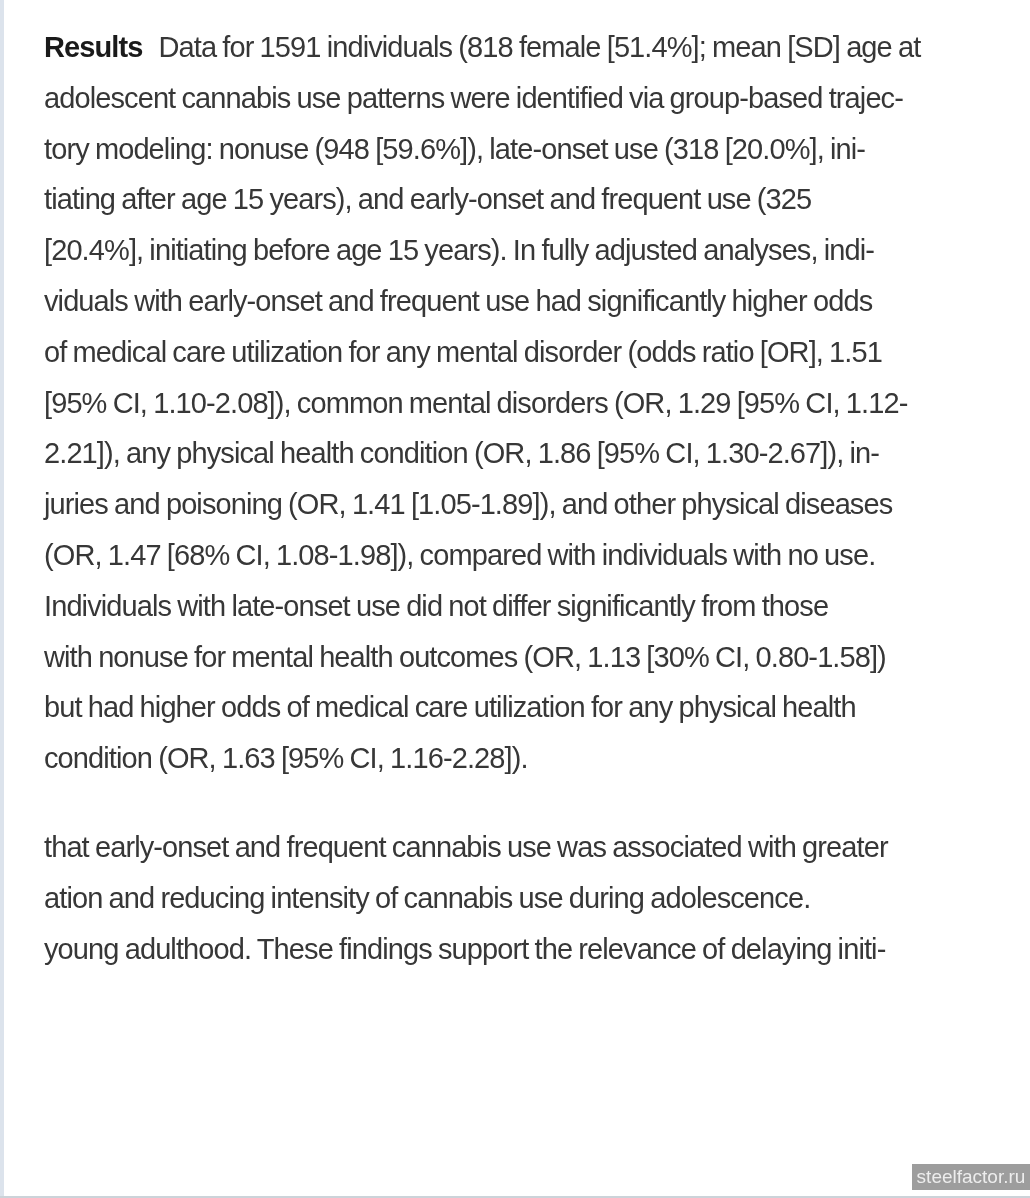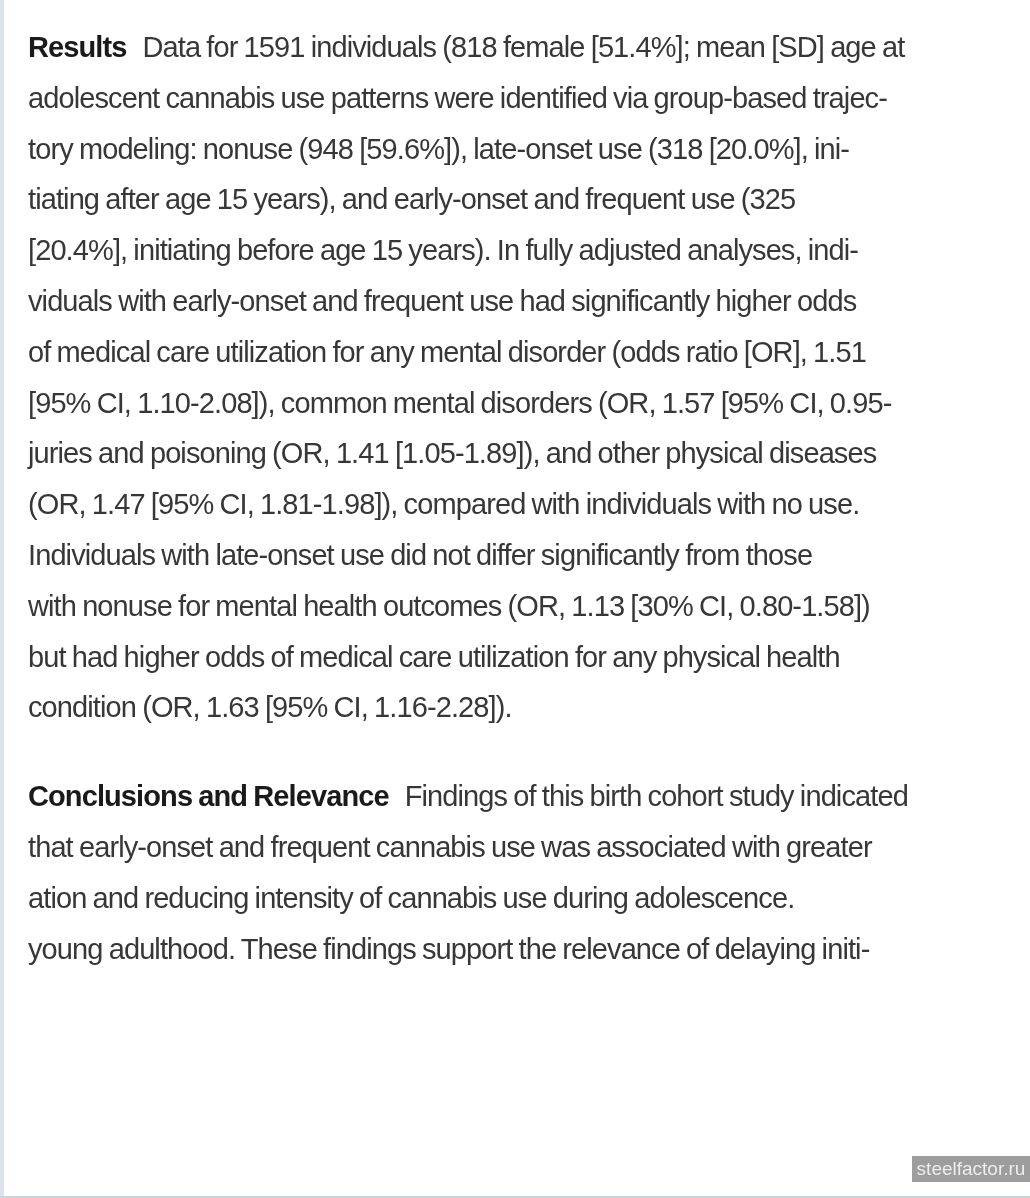"Results Data for 1591 individuals" .content { left: 0 -> 16px }
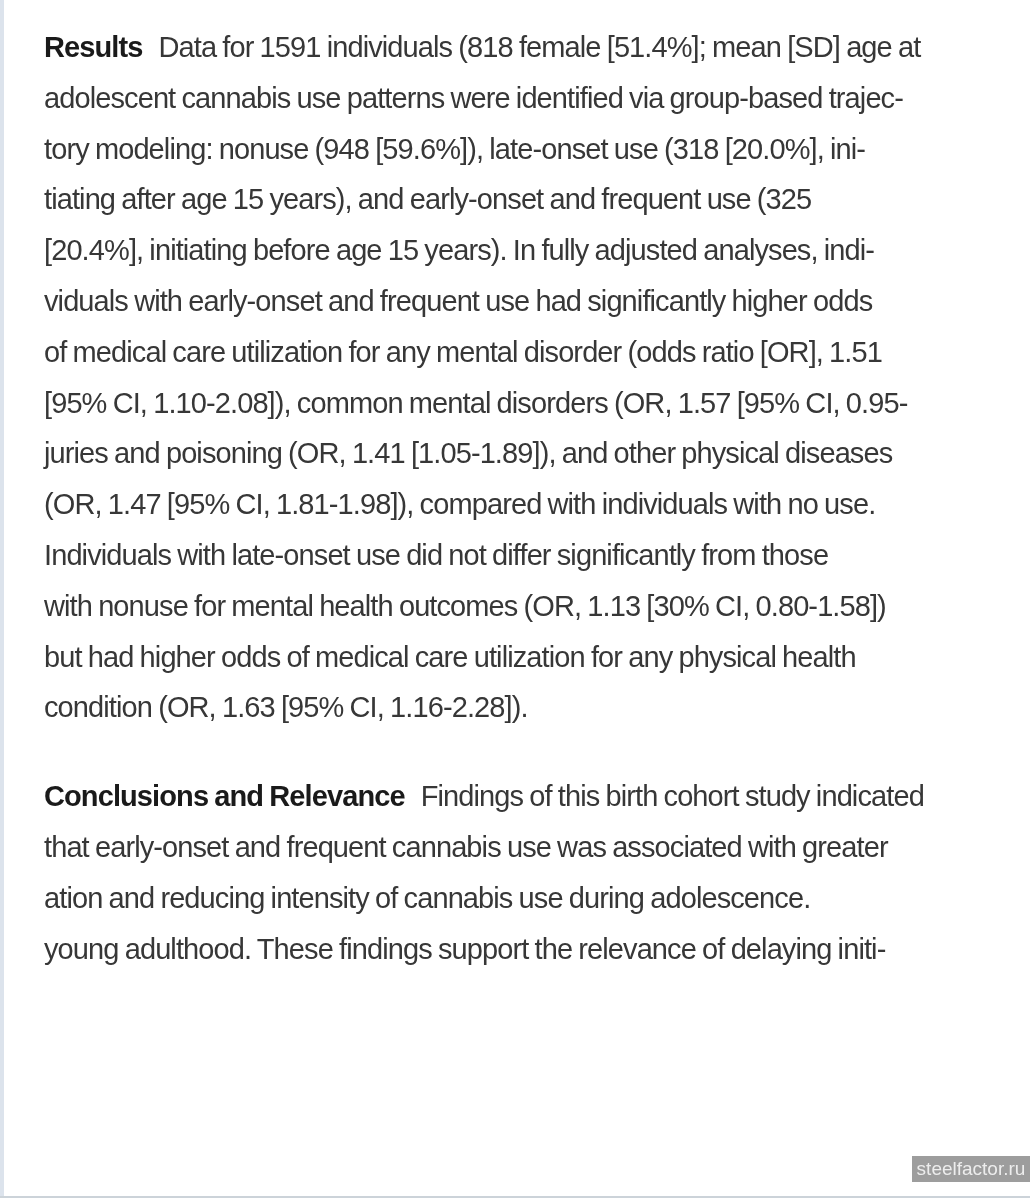"[95% CI, 1.10-2.08]), common mental" div.line { text: 1.57 [95% CI, 0.95- -> 1.29 [95% CI, 1.12- }
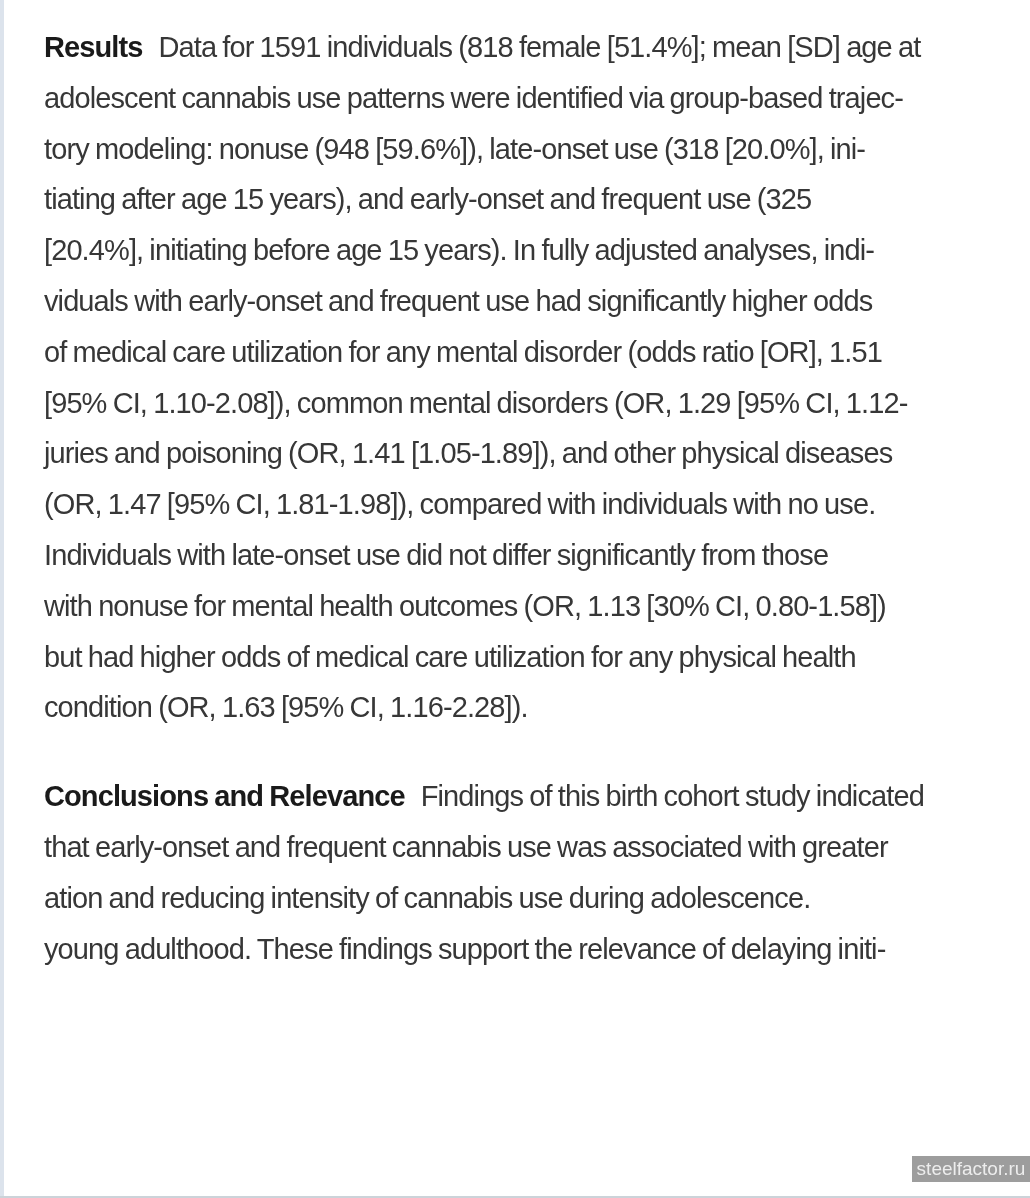"2.21]), any physical health condition" div.line { html: none -> <div>2.21]), any physical health condition (OR, 1.86 [95% CI, 1.30-2.67]), in-</div> }
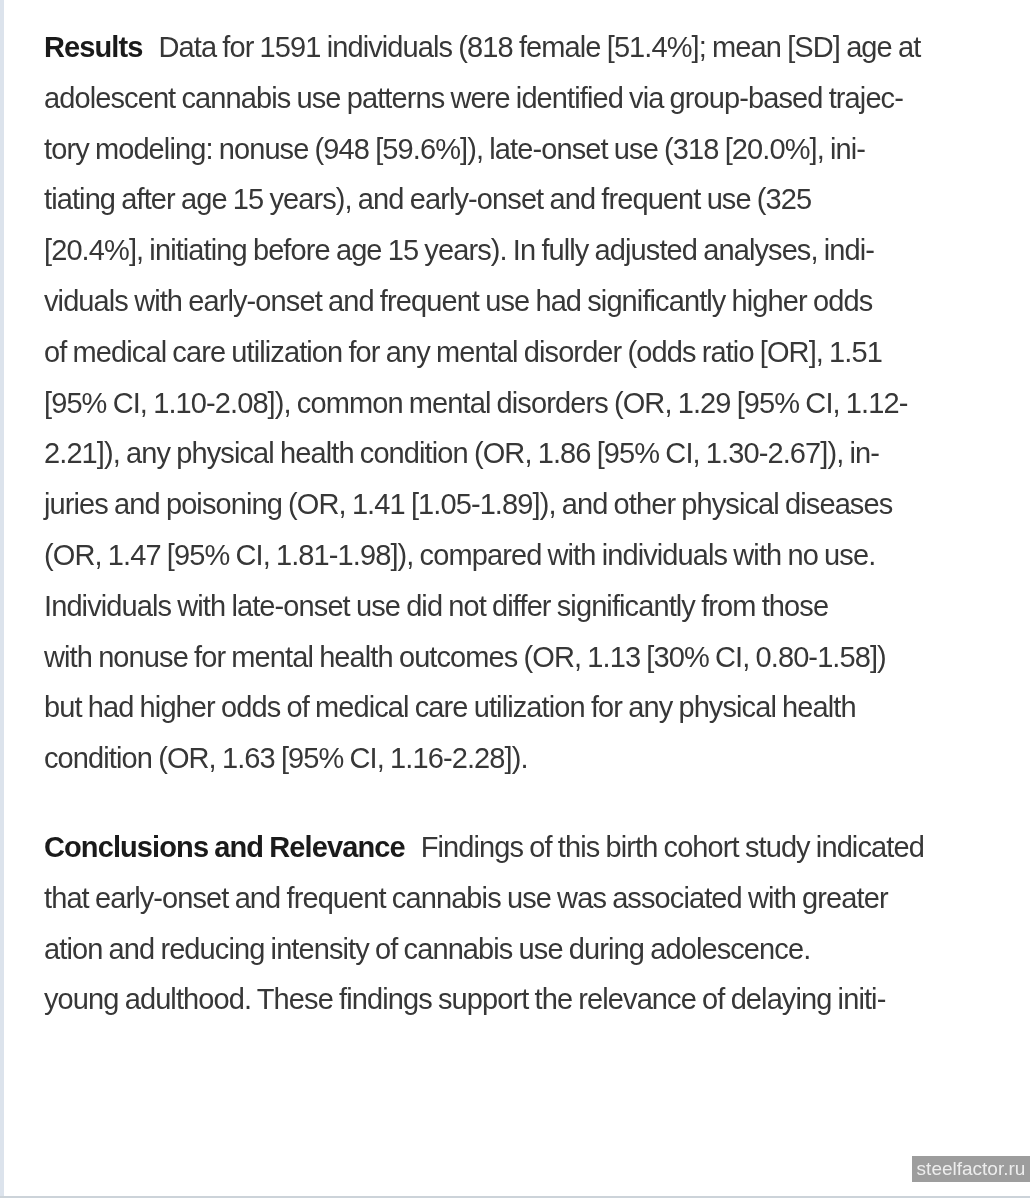"(OR, 1.47 [95% CI, 1.81-1.98])," div.line { text: 95% CI, 1.81-1.98 -> 68% CI, 1.08-1.98 }
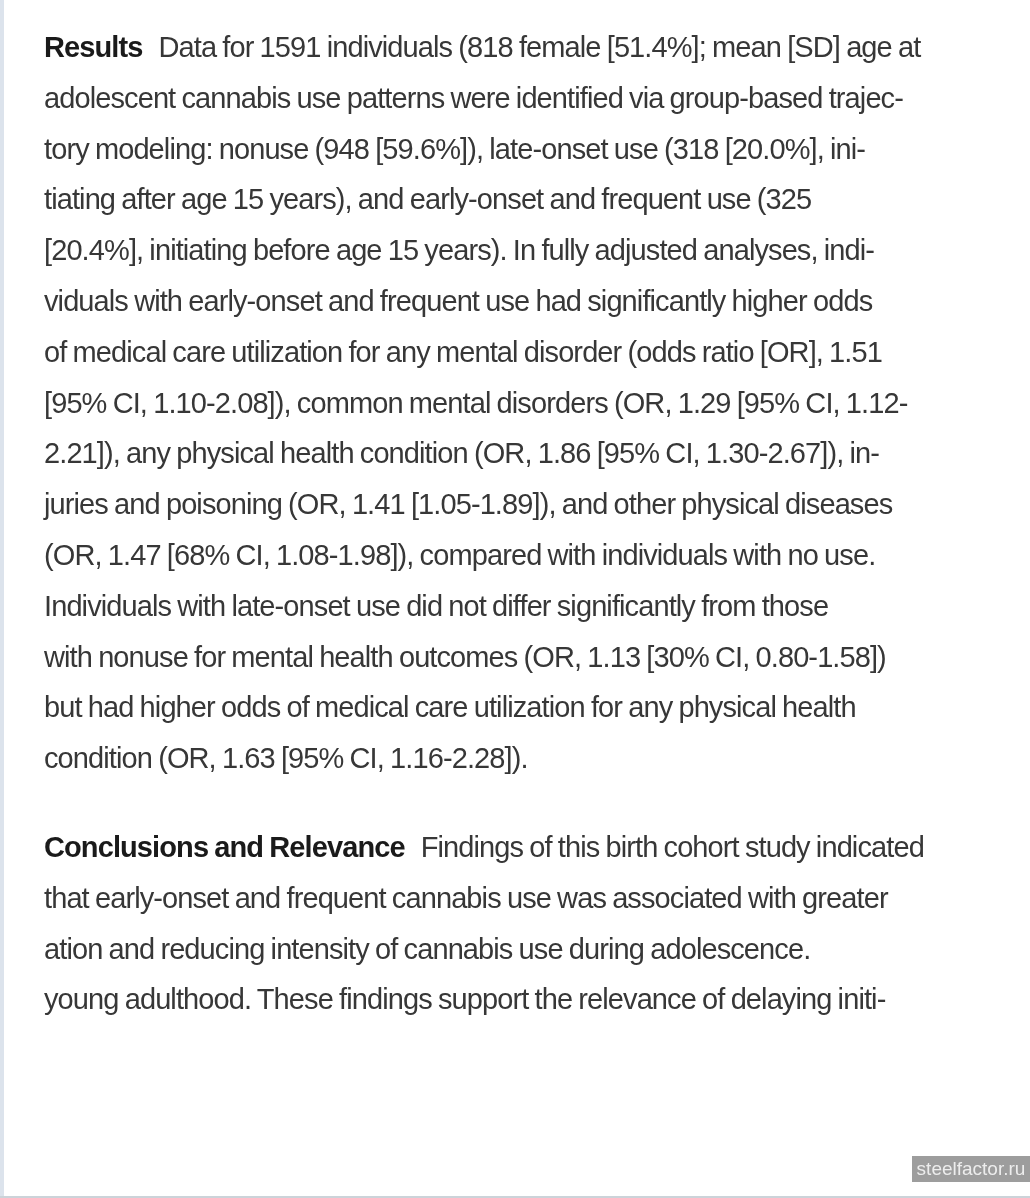"Conclusions and Relevance Findings of" div.line { html: <div> <span>Conclusions and Relevance</span><span>Findings of this birth cohort study indicated</span> </div> -> none }
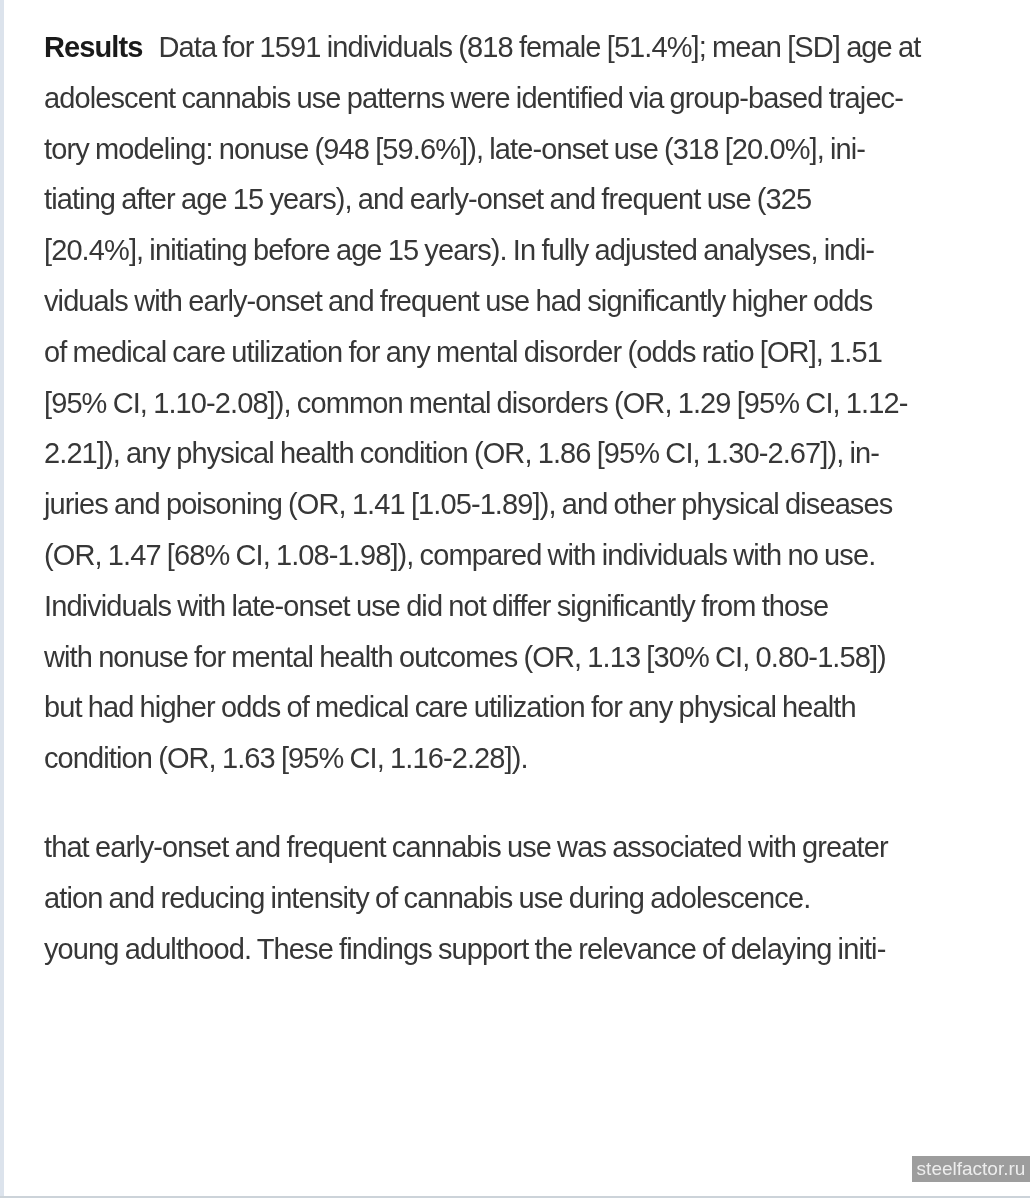"steelfactor.ru" .watermark { bottom: 16px -> 8px }
